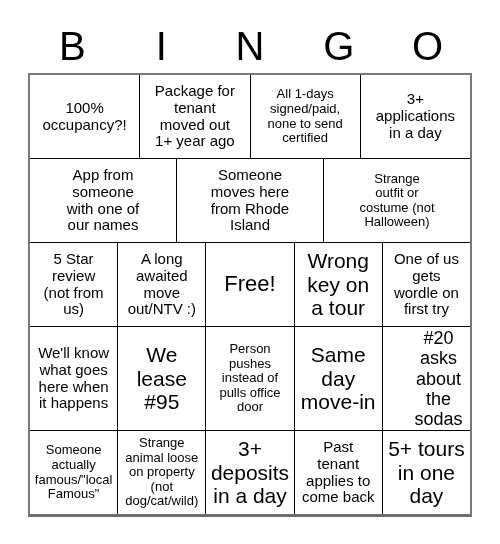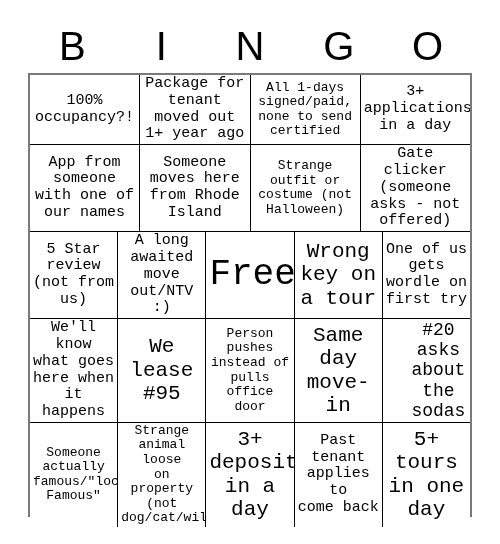"Package for" .cell-text { font-family: Liberation Mono, monospace -> none }
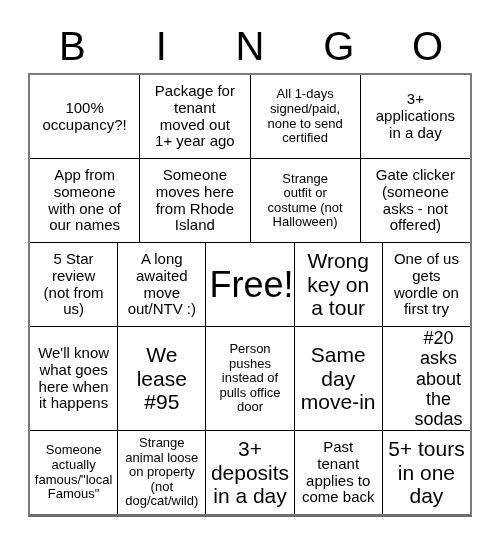"Gate clicker" div.cell { html: <div> <span>Gate clicker (someone asks - not offered)</span> </div> -> none }
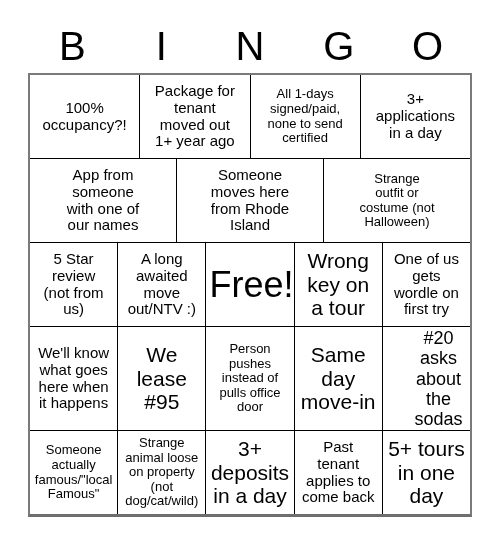"Free!" .sz-free .cell-text { font-size: 36px -> 22px }
